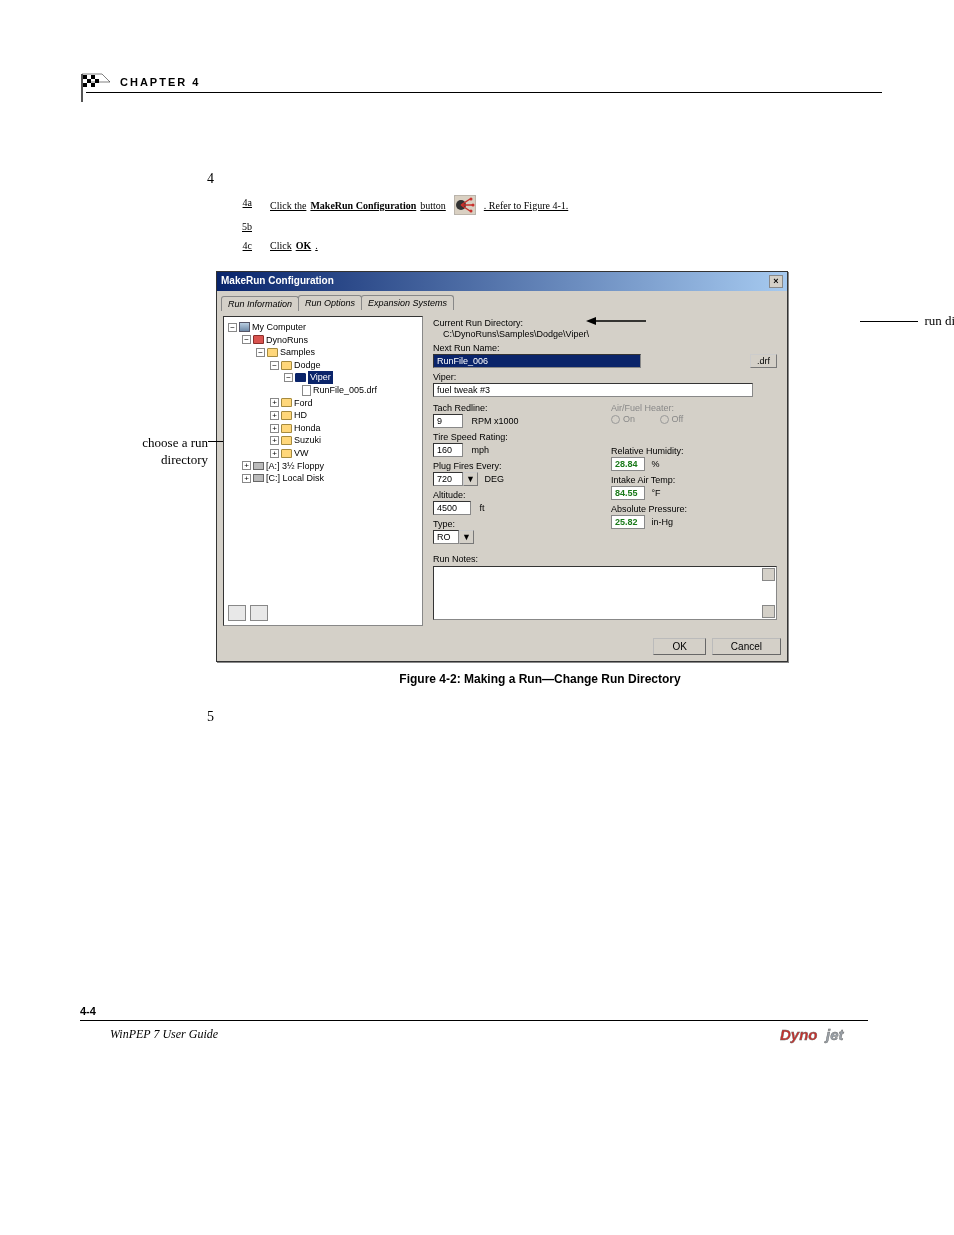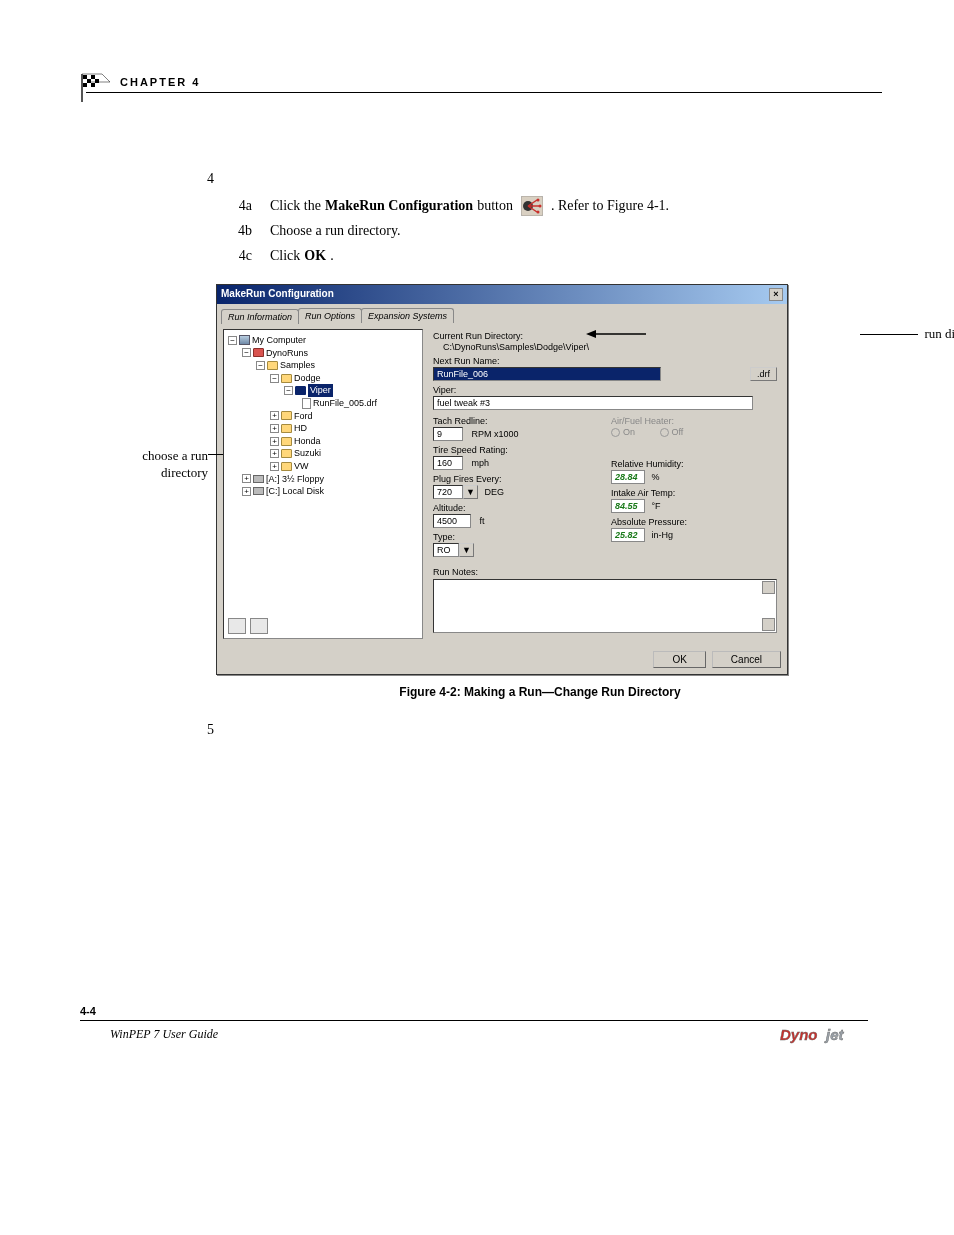"4a" .substep { font-size: 14px -> 10px; text-decoration: none -> underline }
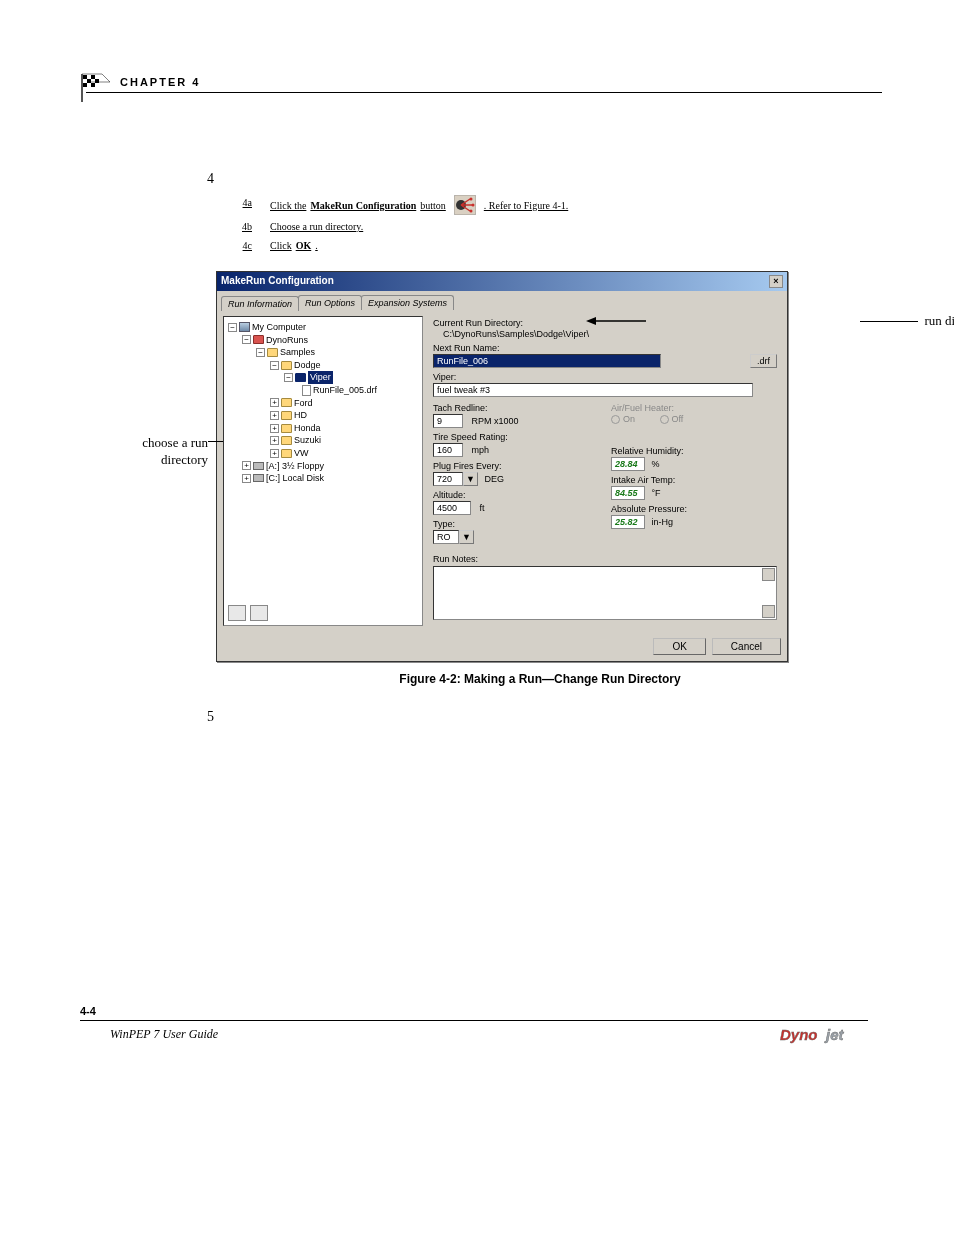"4b" div.substep-num { text: 4b -> 5b }
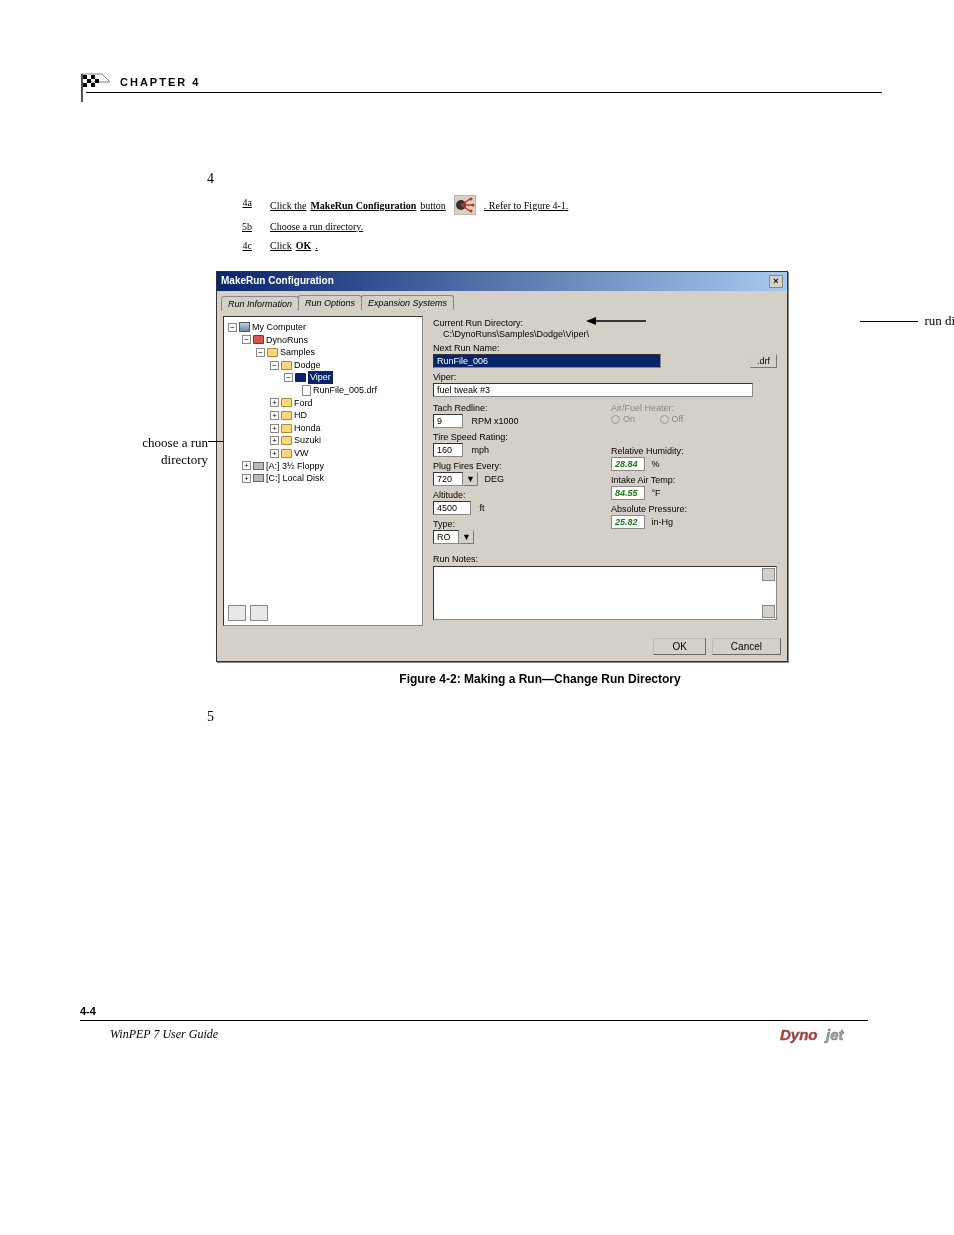"Choose a run directory." div.substep-text { html: <div>Choose a run directory.</div> -> none }
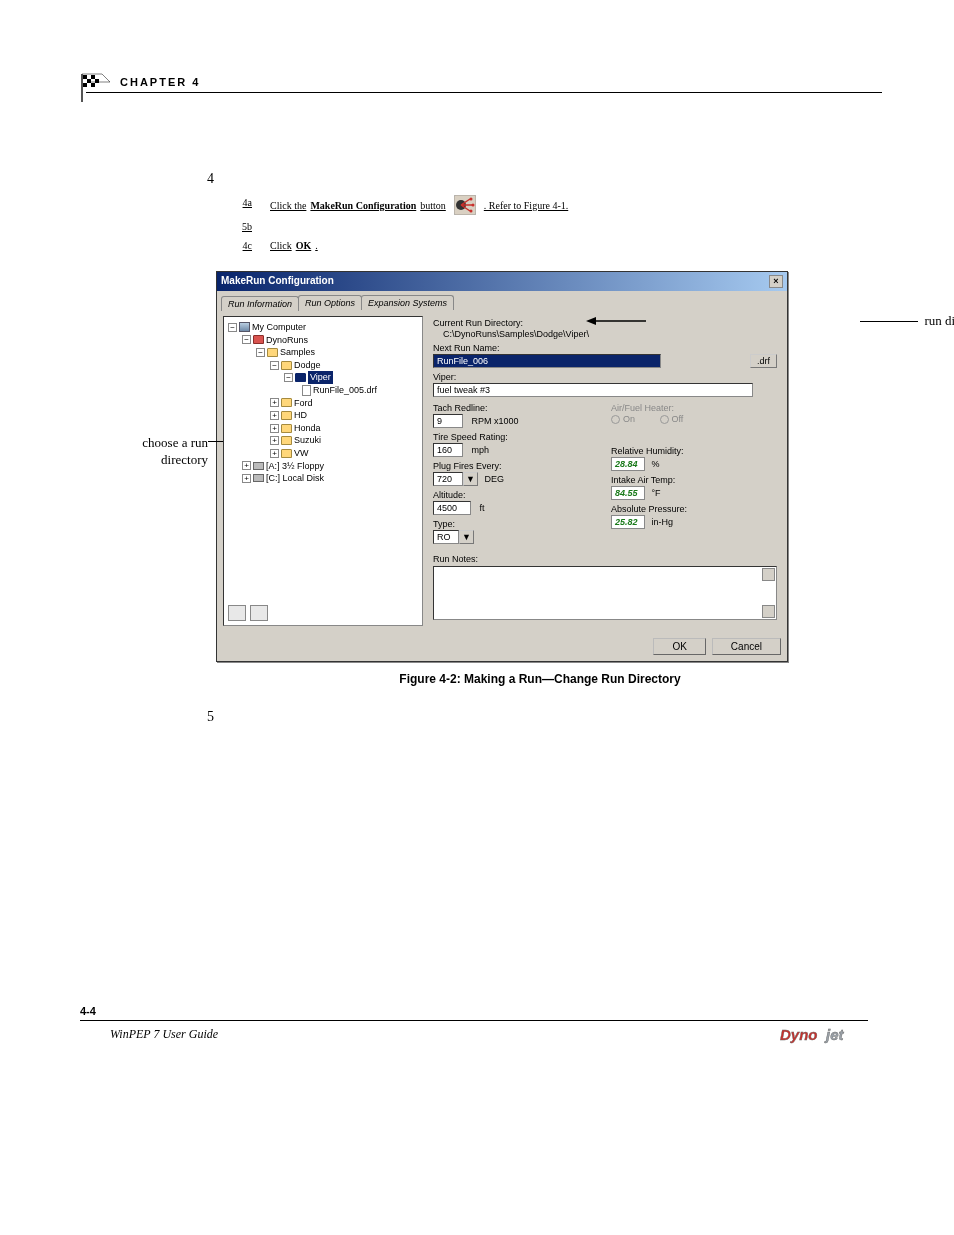"RunFile_006" span.txt { width: 228px -> 208px }
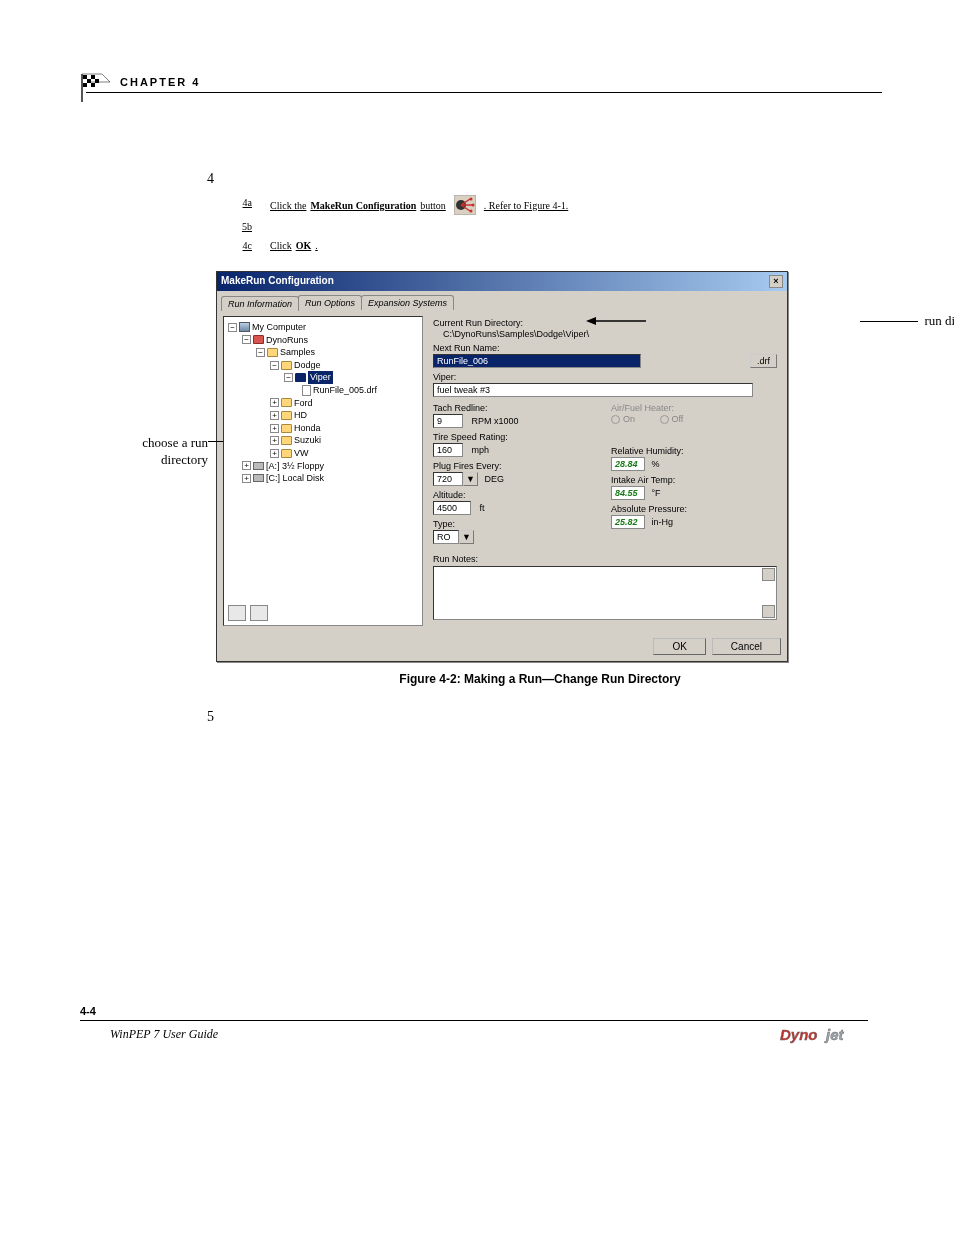"28.84" .txt.green { font-style: italic -> none }
